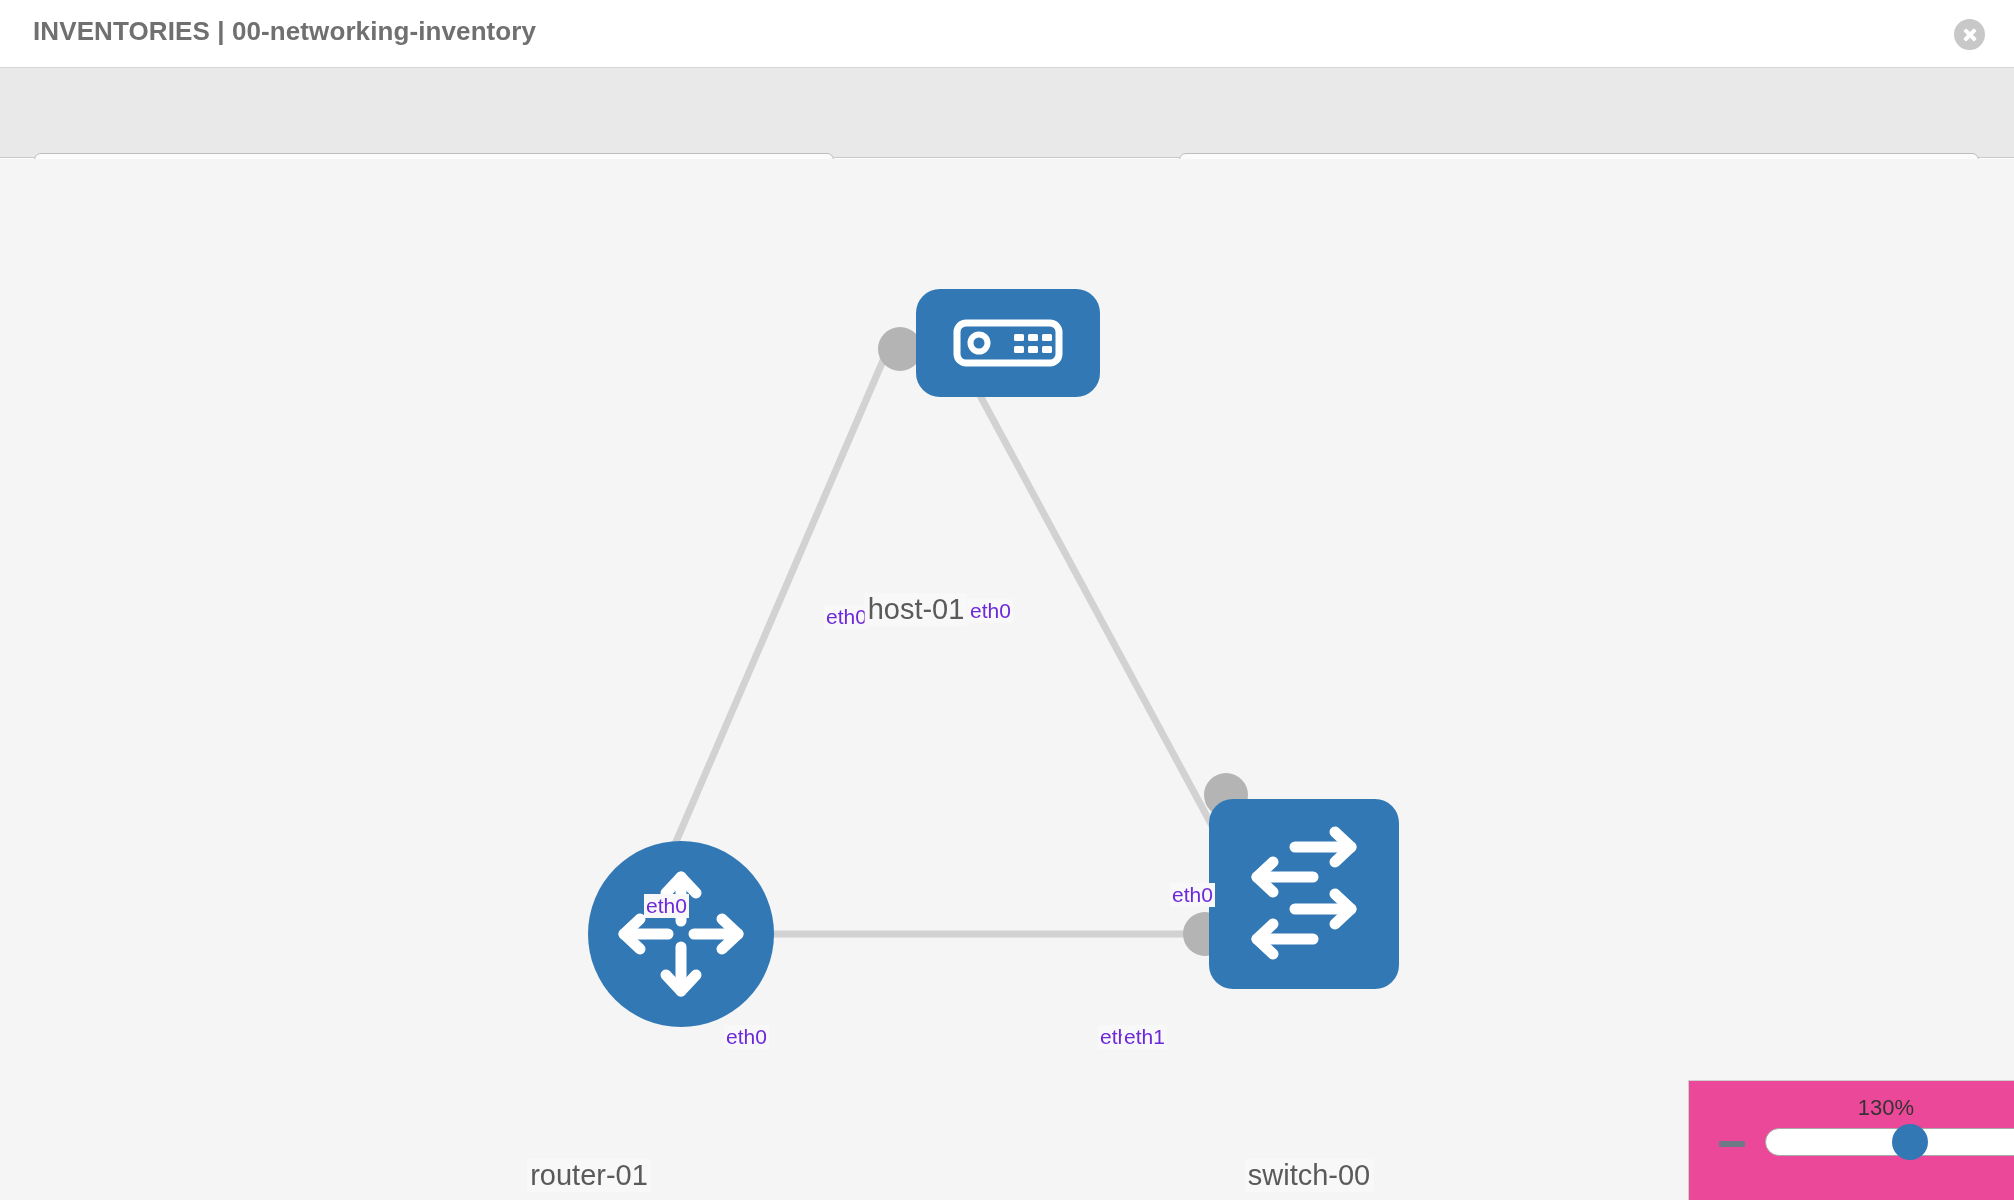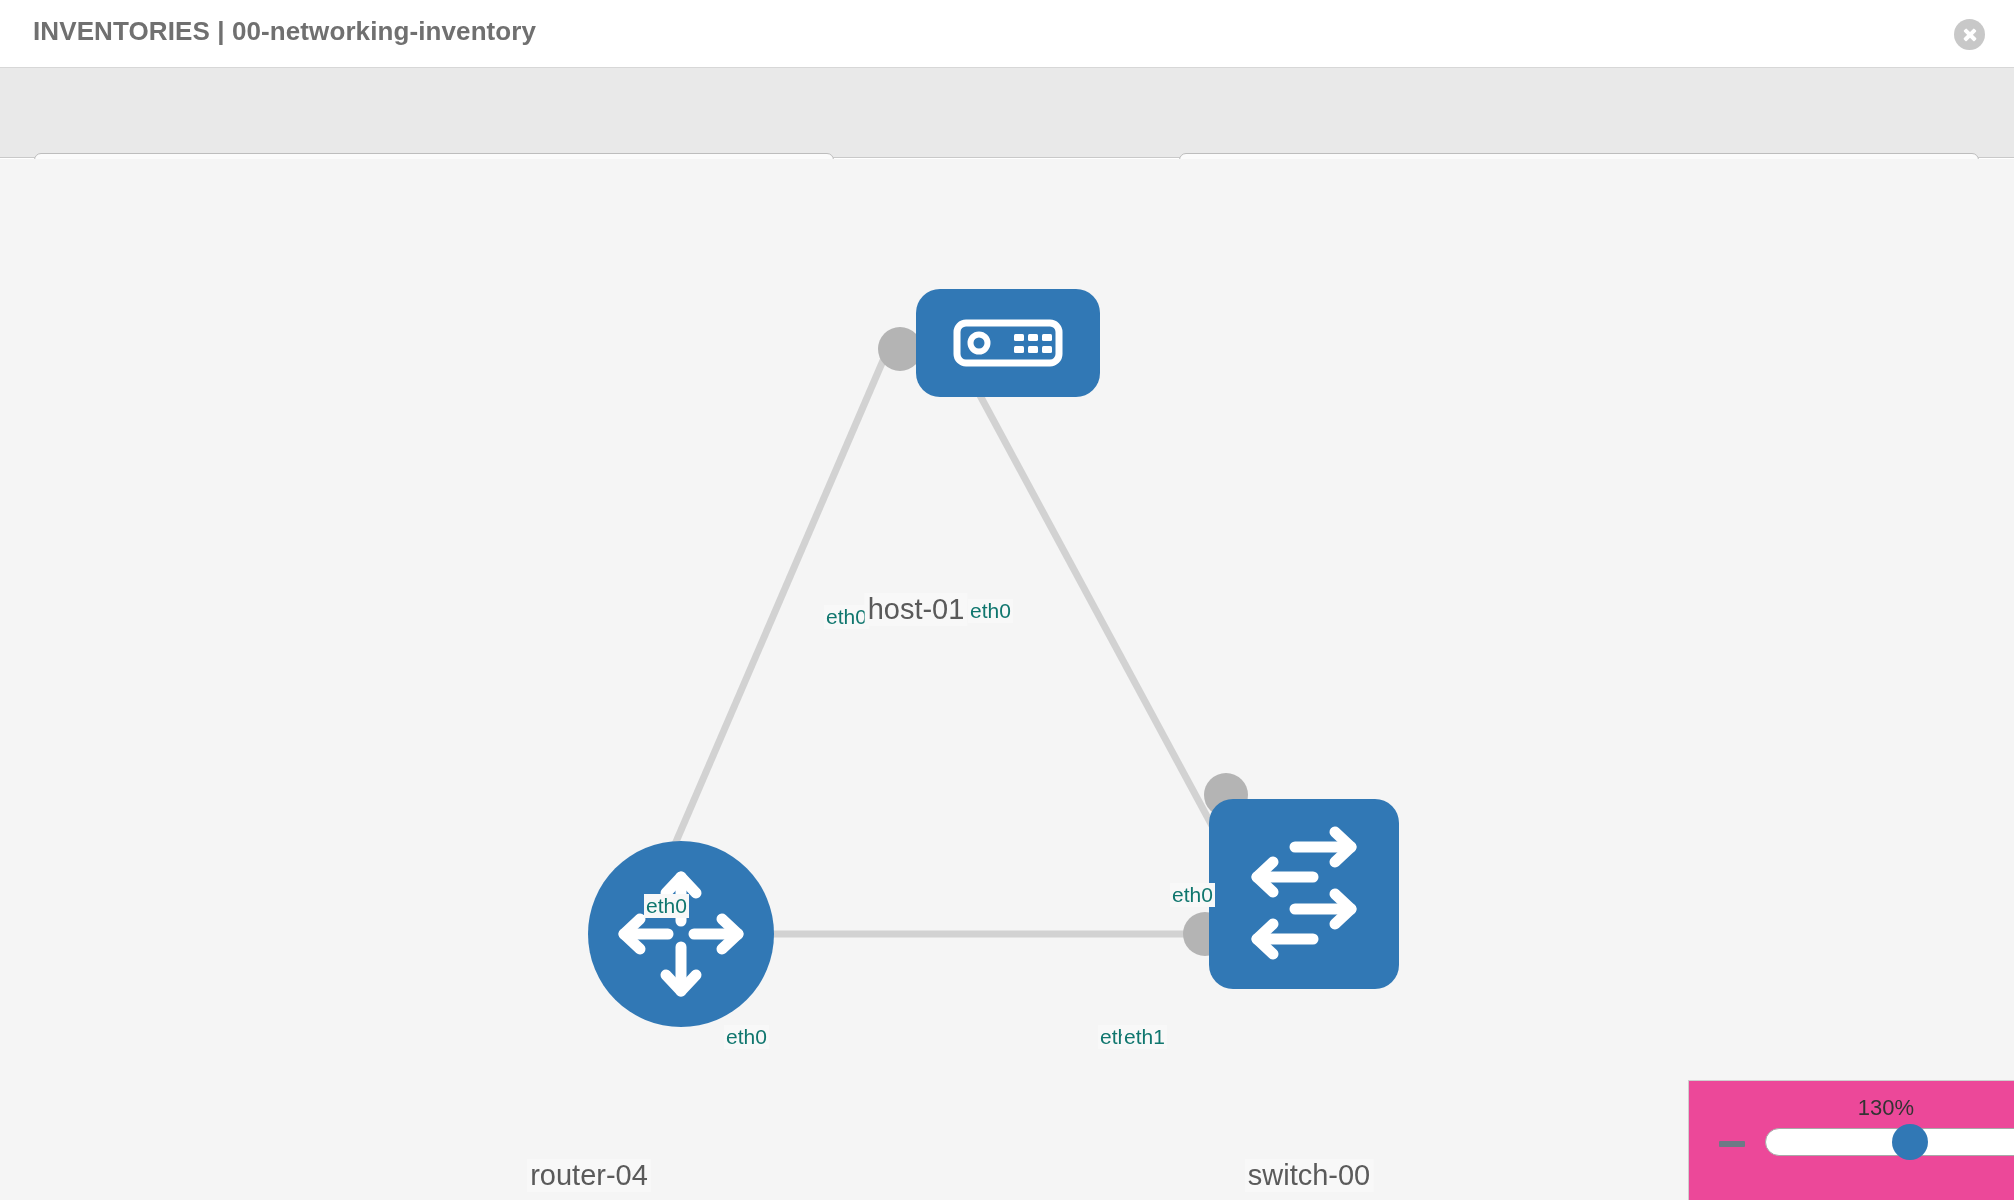"eth0" .edge-label { color: #0f766e -> #6d28d9 }
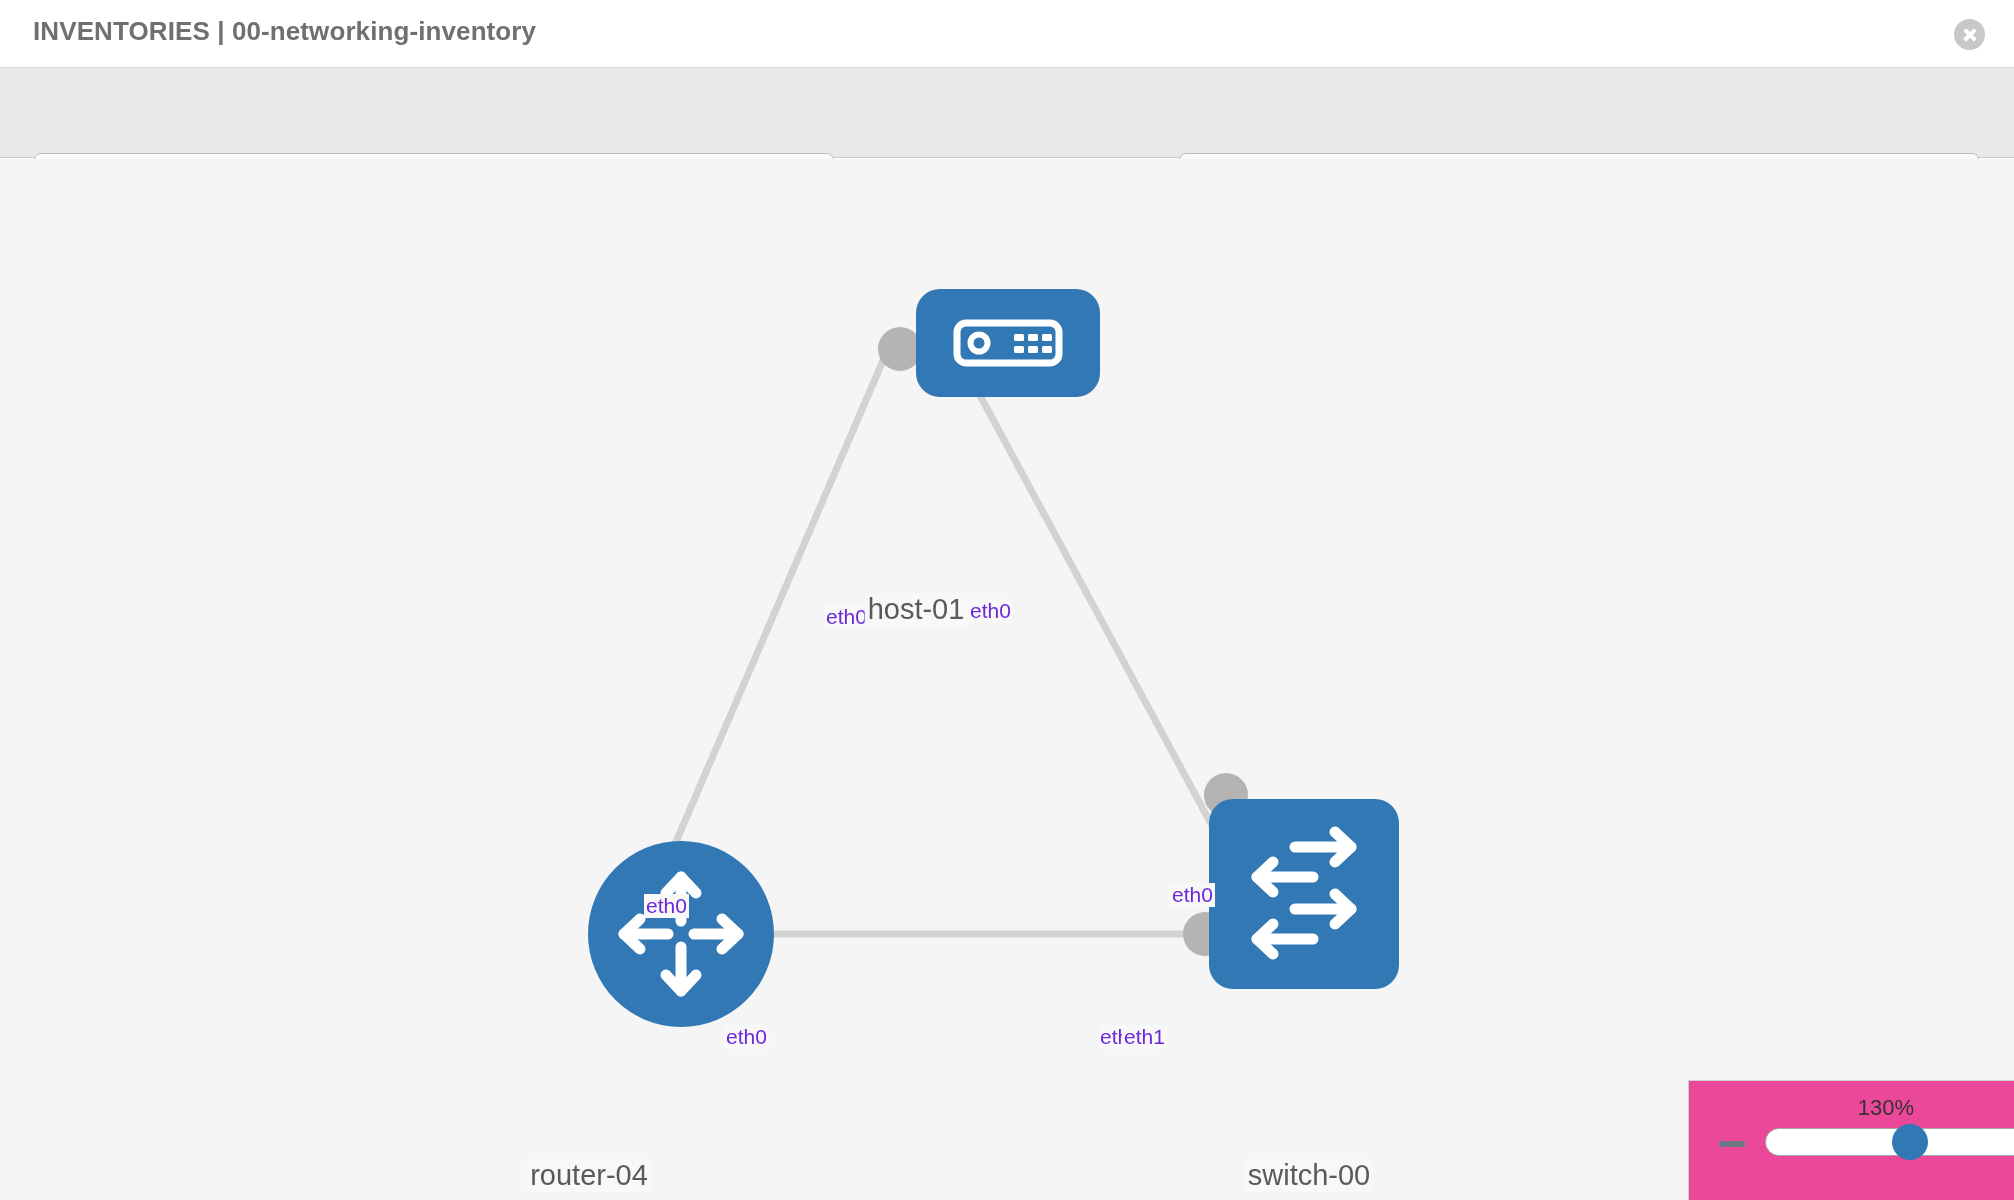"router-04" div.node-label { text: router-04 -> router-01 }
